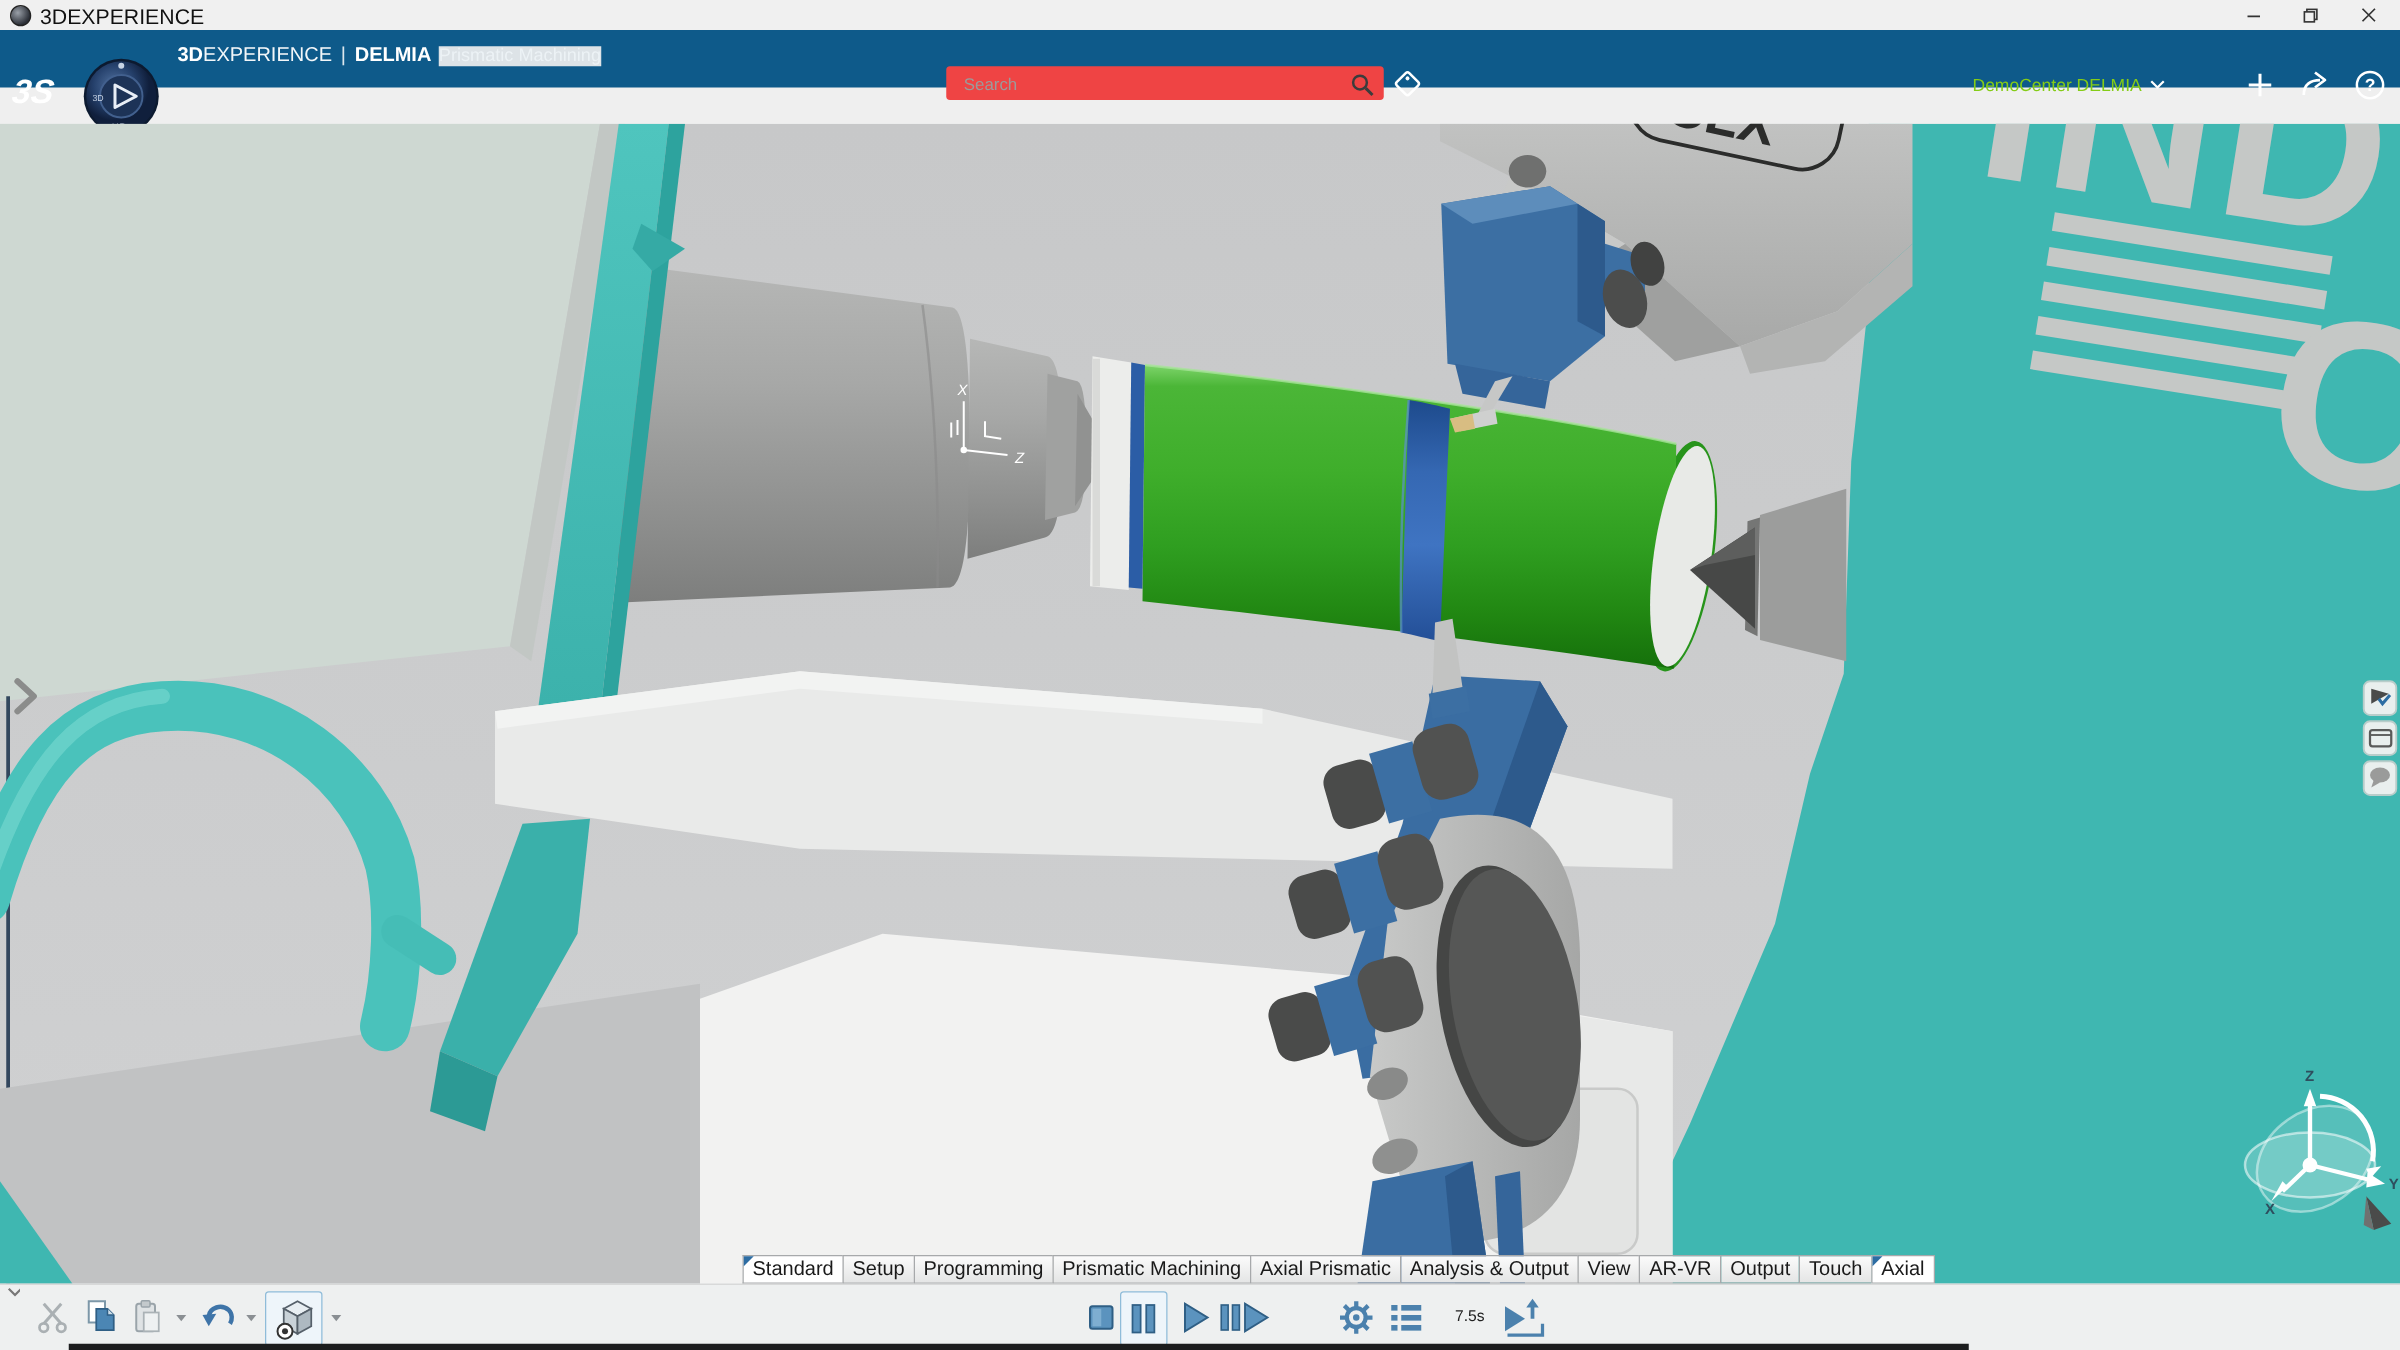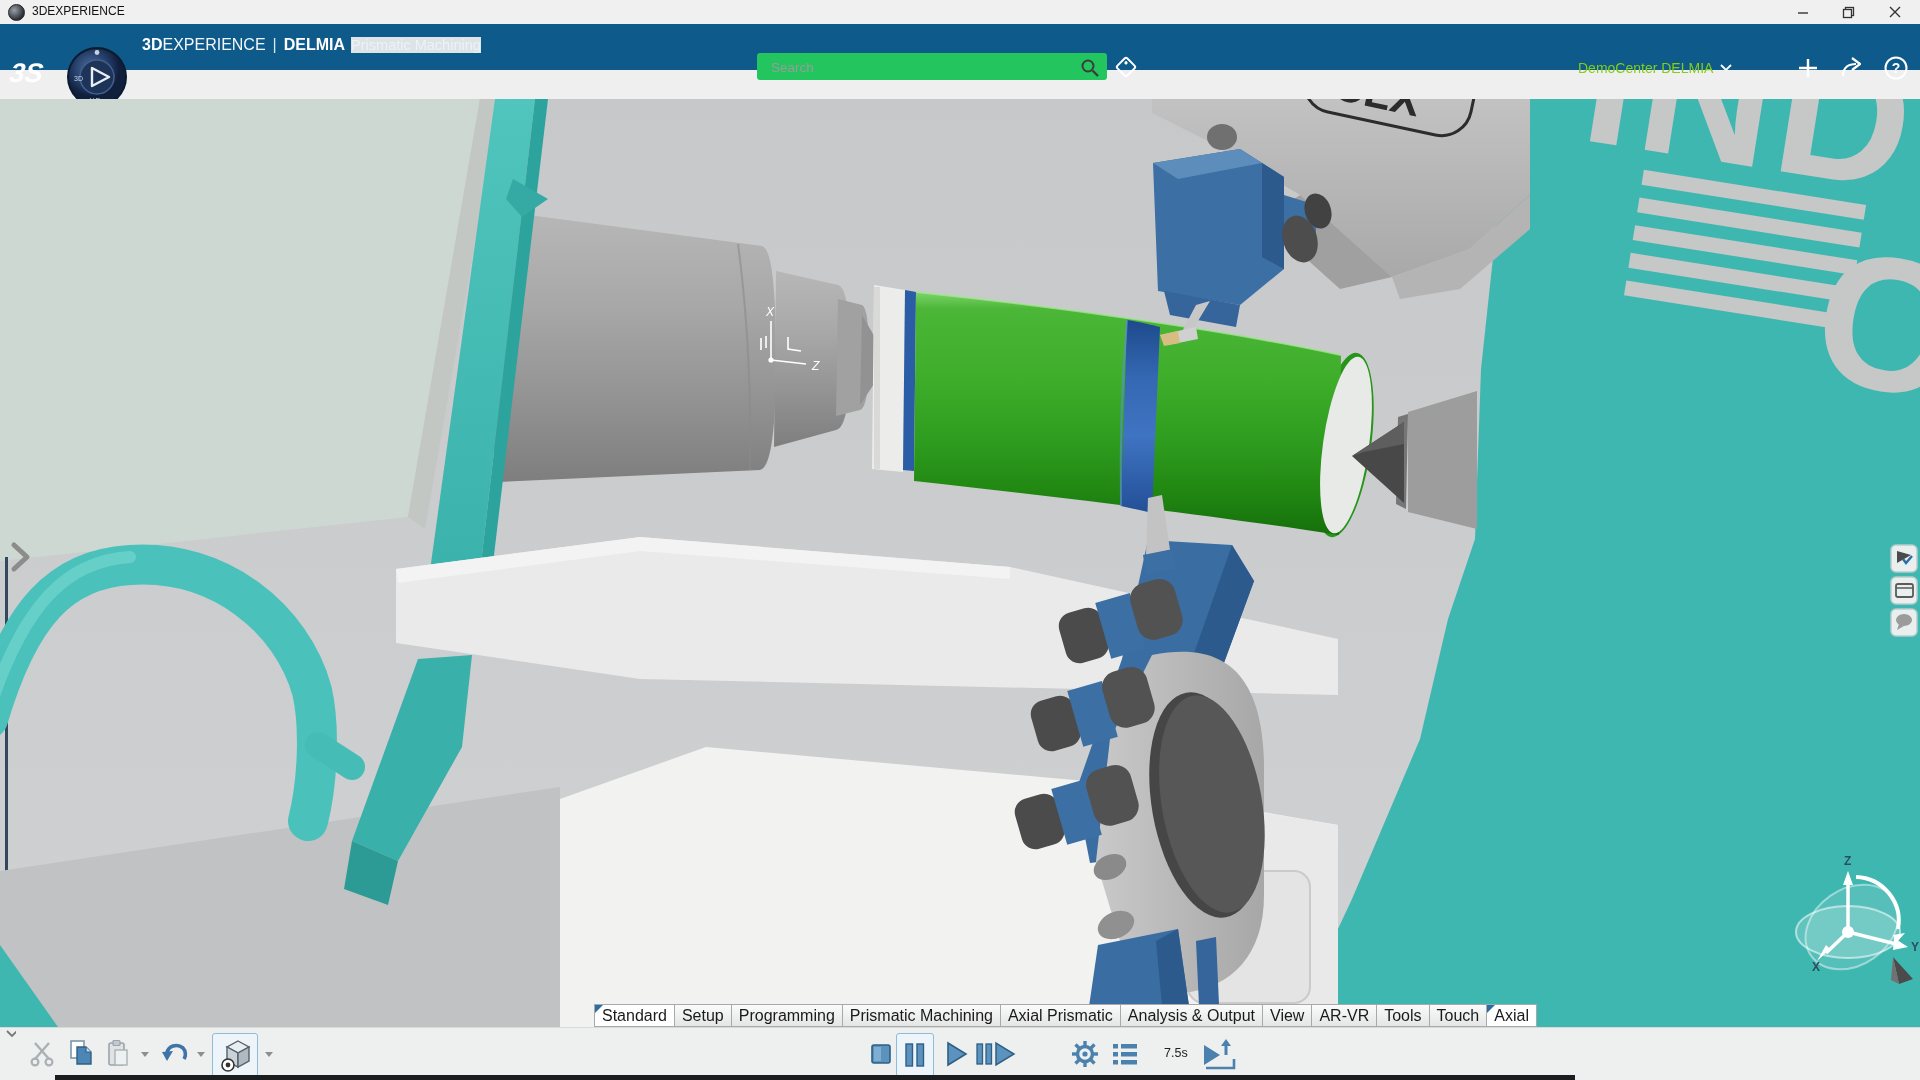"3DEXPERIENCE" .titlebar .ttl { font-size: 12px -> 17px }
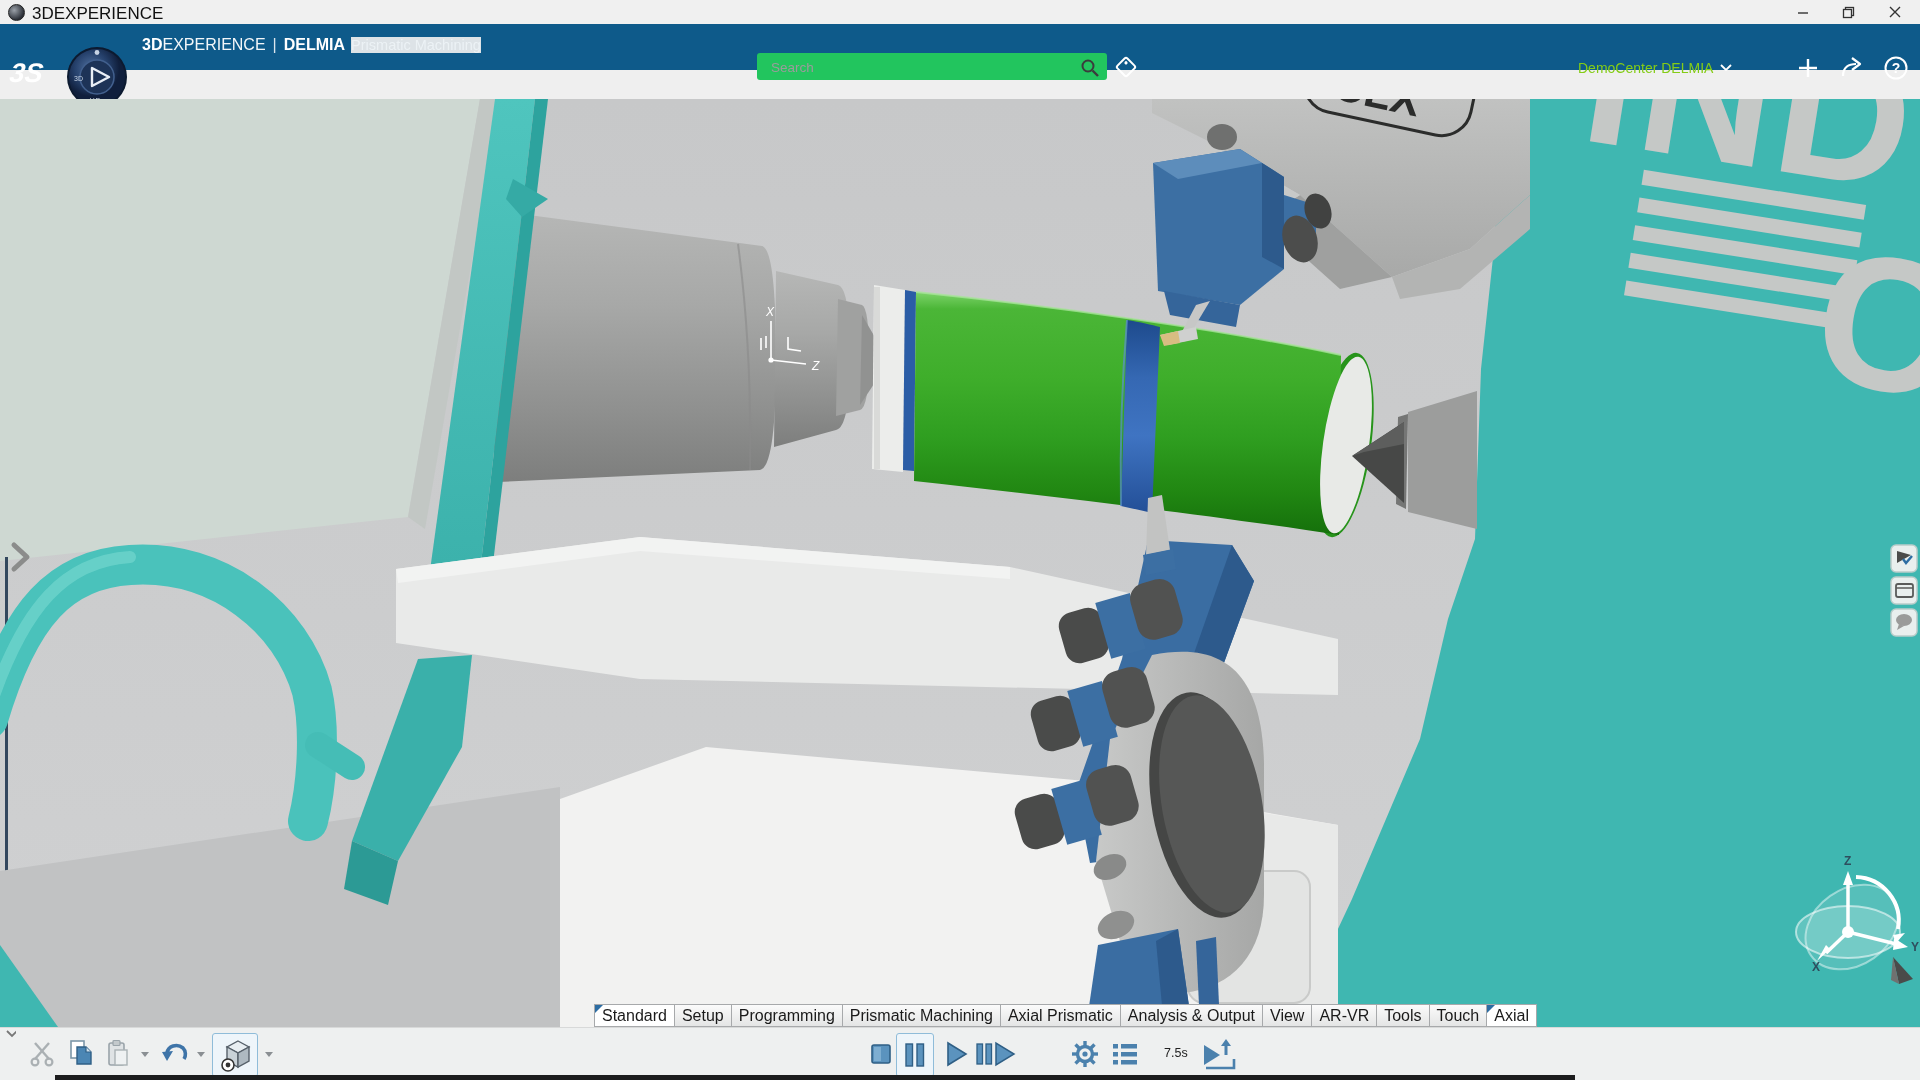"Search" .searchbox { background: #22c55e -> #ef4444 }
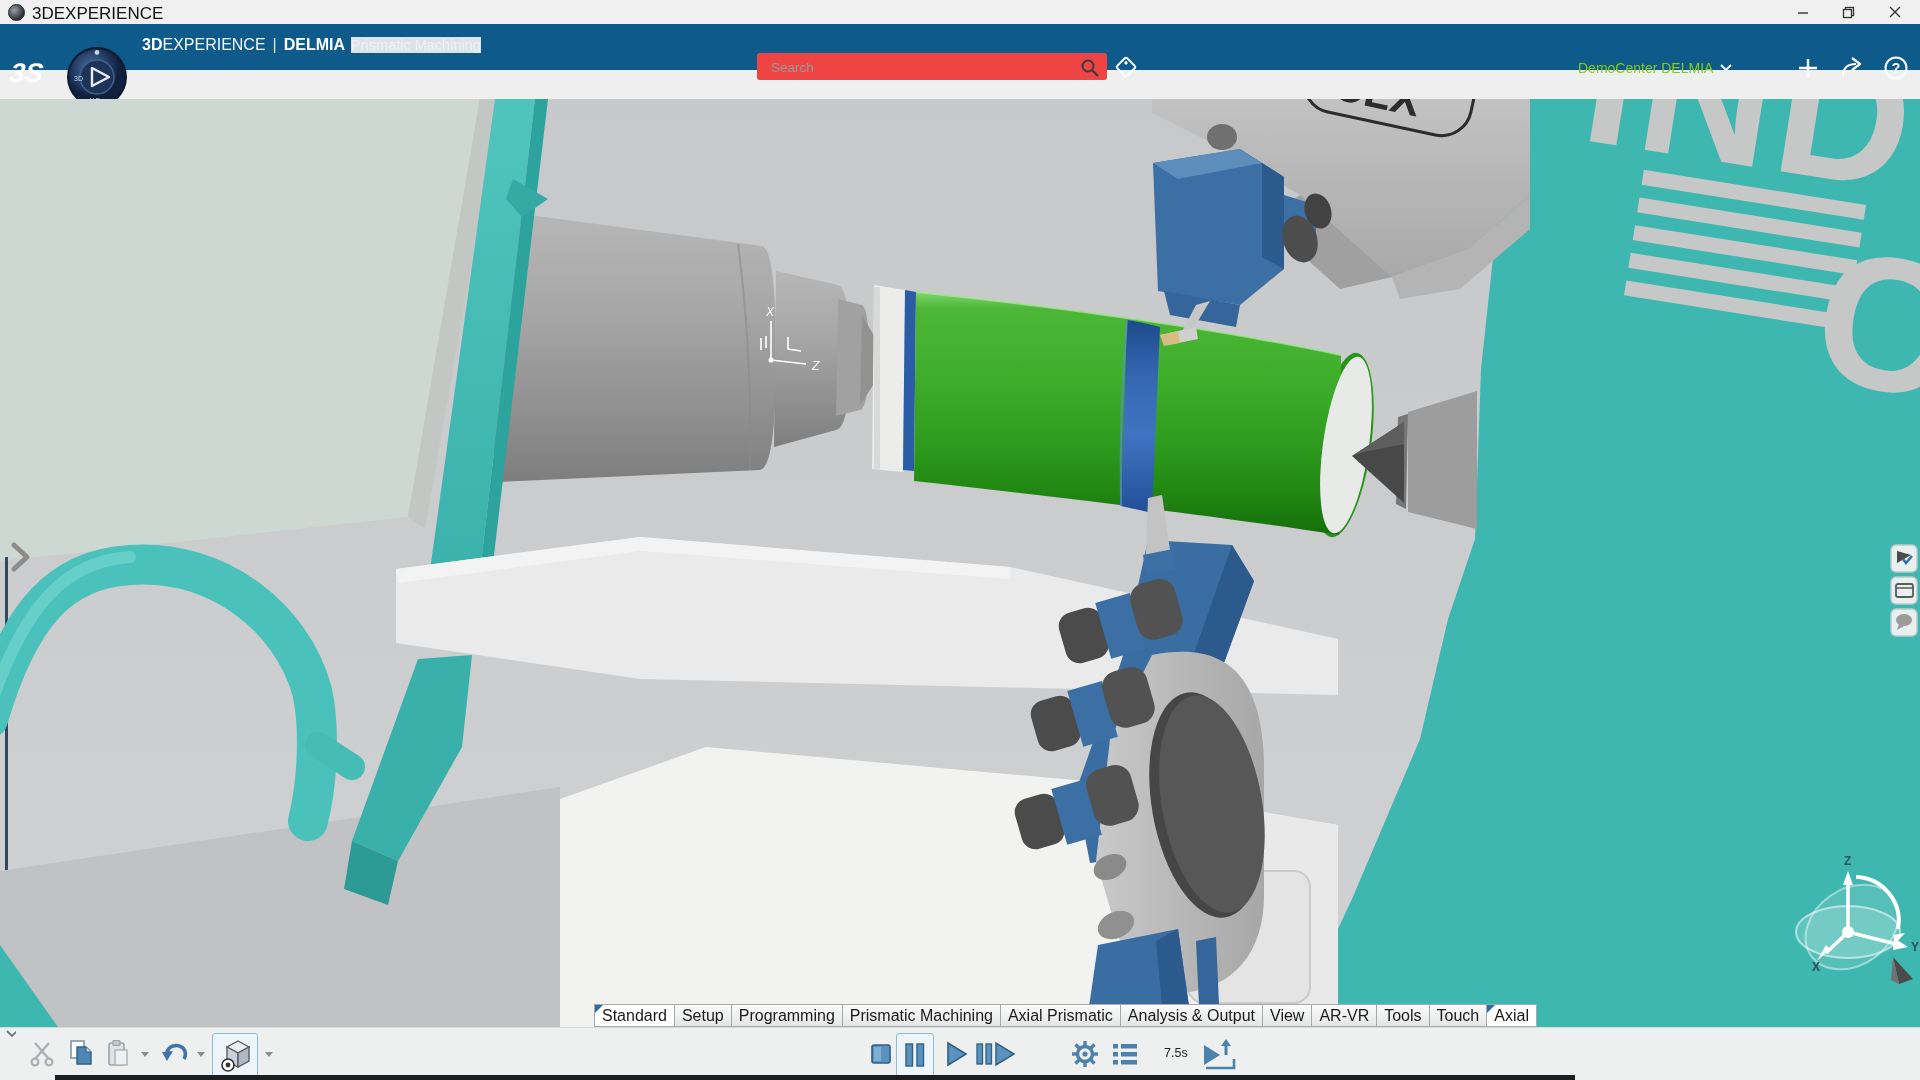"Tools" span { text: Tools -> Output }
